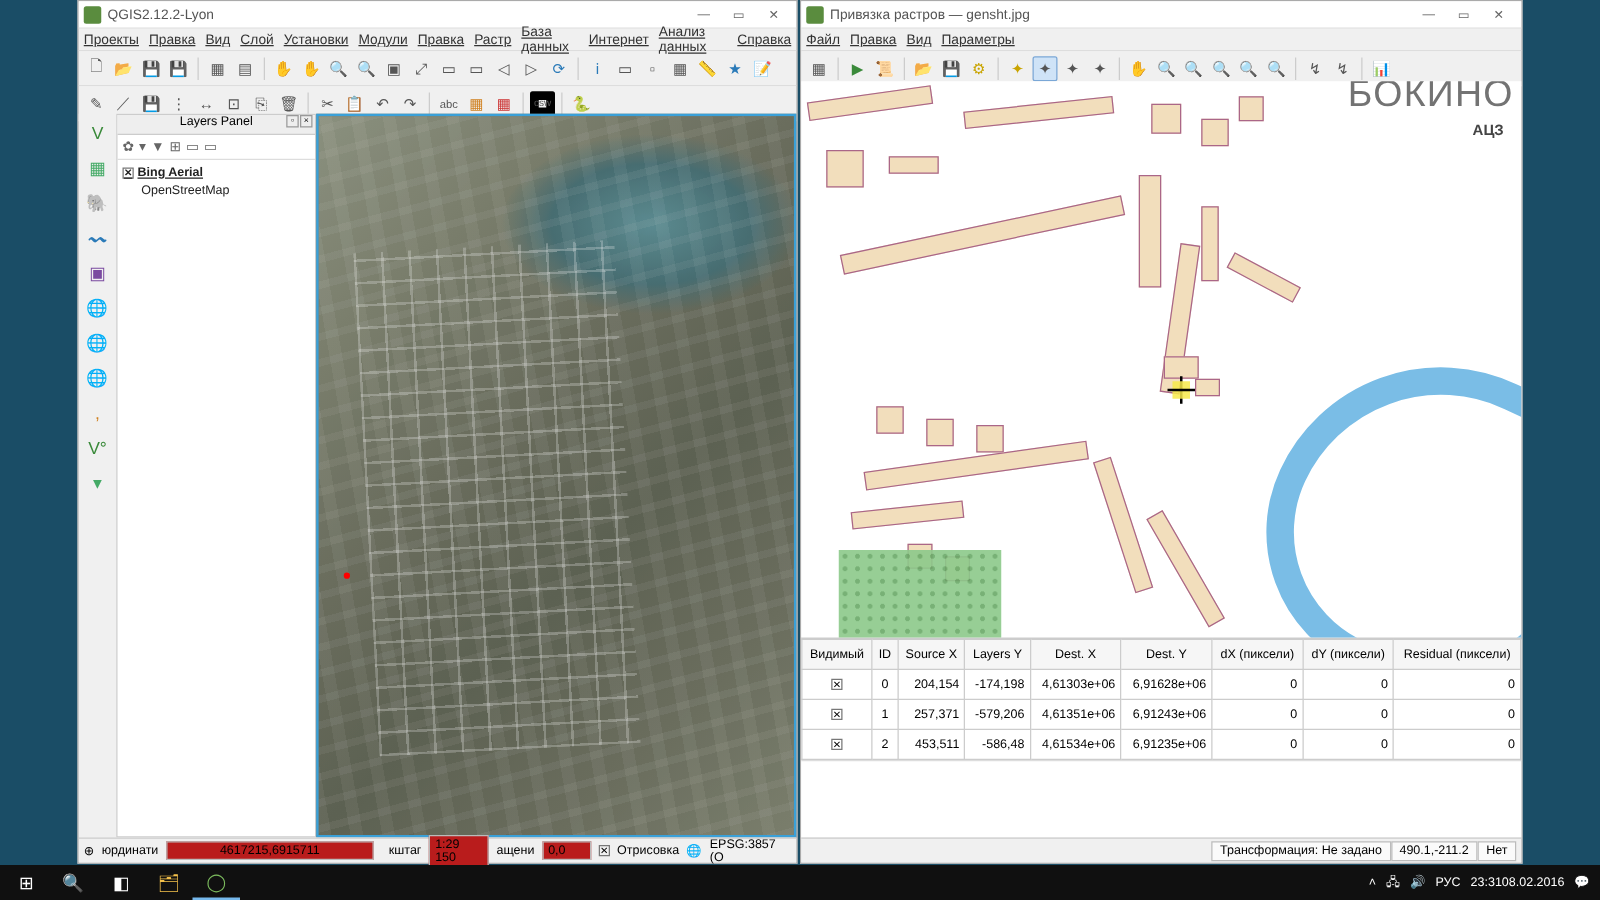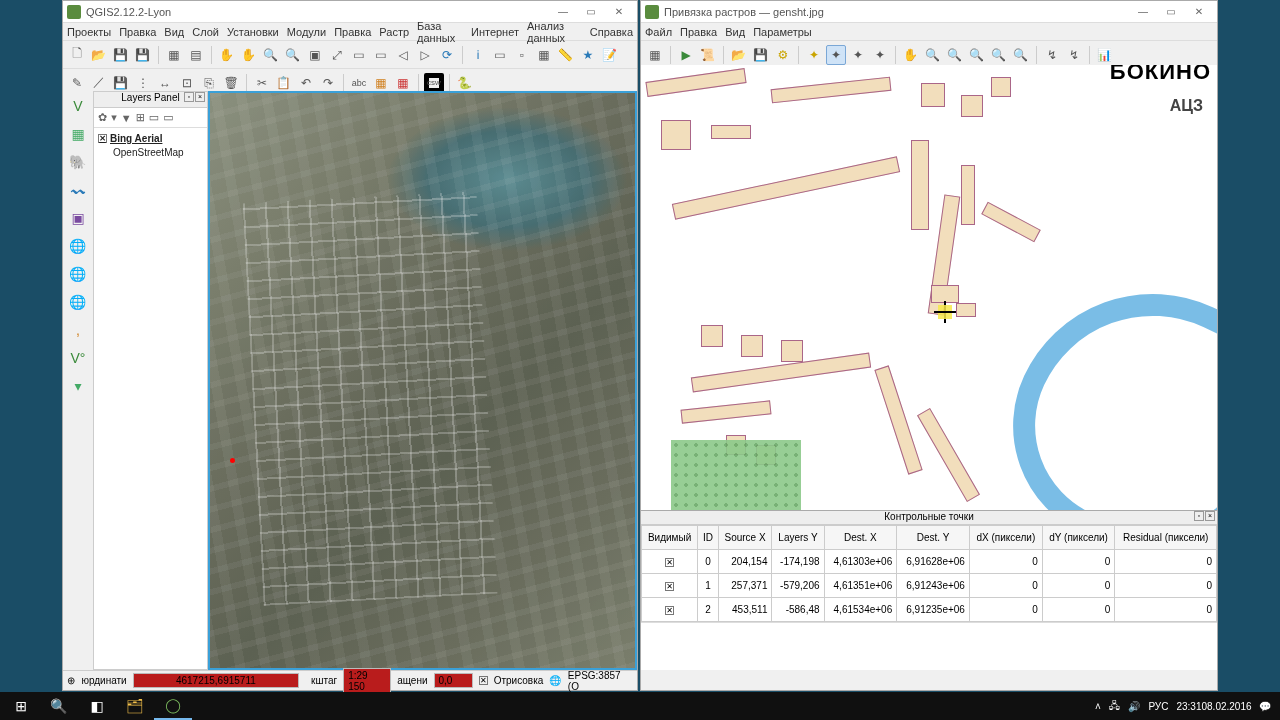"Проекты" .menubar { text-decoration: none -> underline }
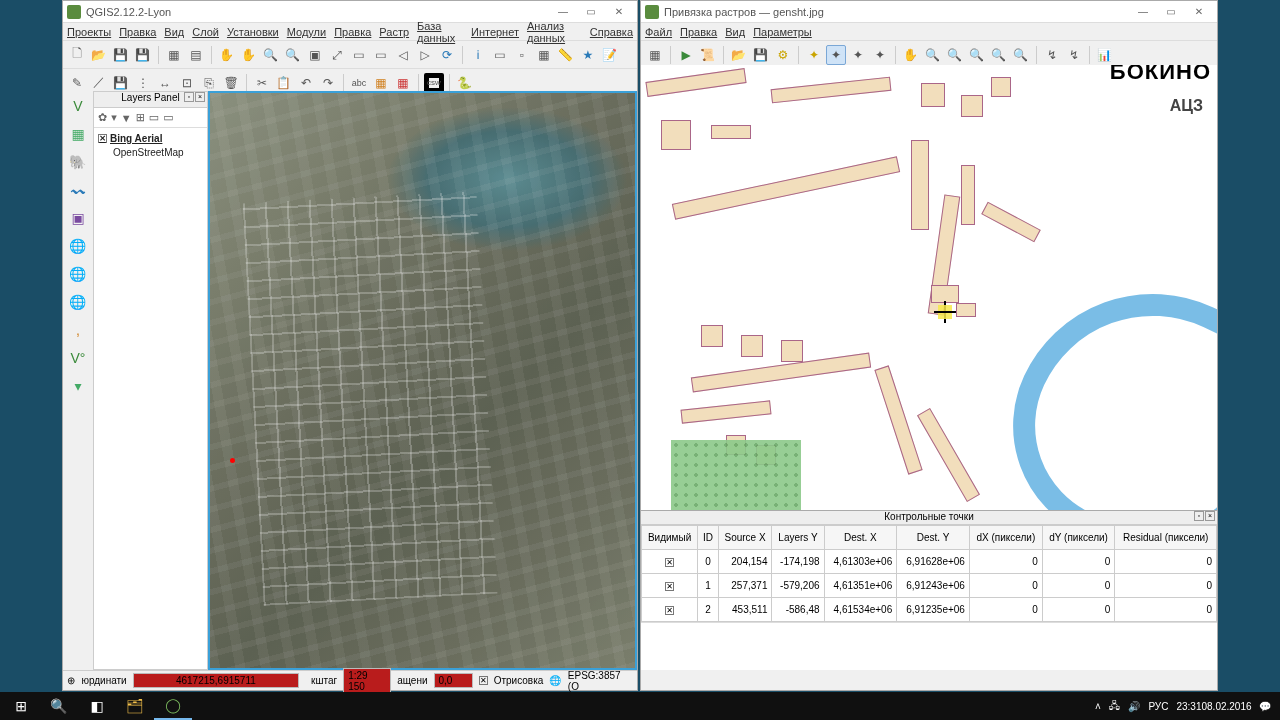"csw" div.tbtn { border: 5px solid #000000 -> 7px solid #000000 }
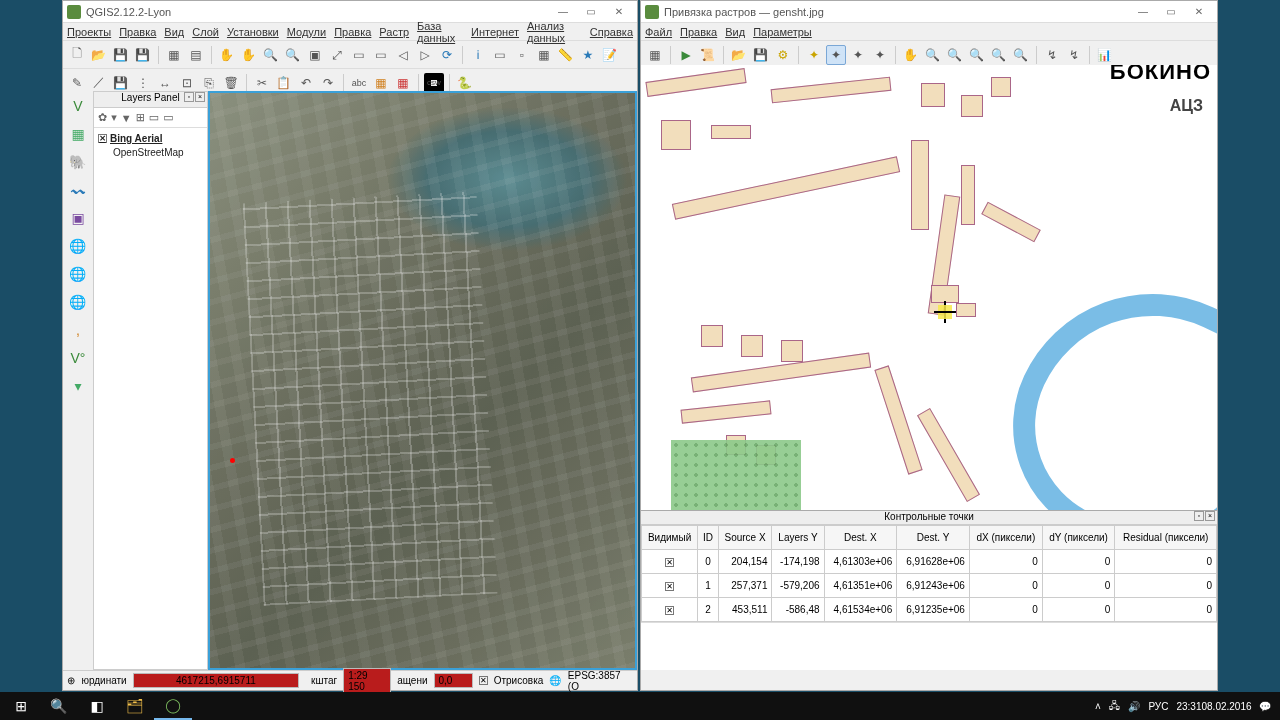"БОКИНО" .raster-view .title-big { color: #000000 -> #737373; font-size: 22px -> 30px; font-weight: 700 -> 400 }
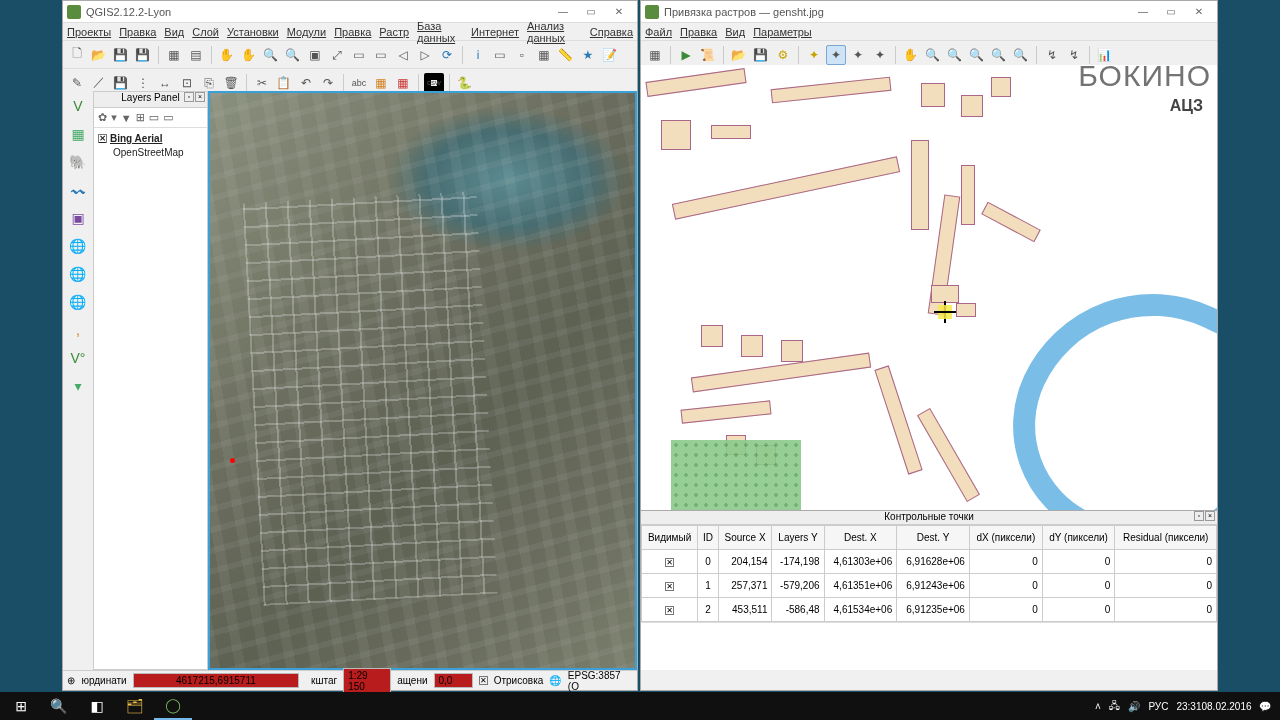"Layers Panel" .layers-panel { width: 115px -> 160px }
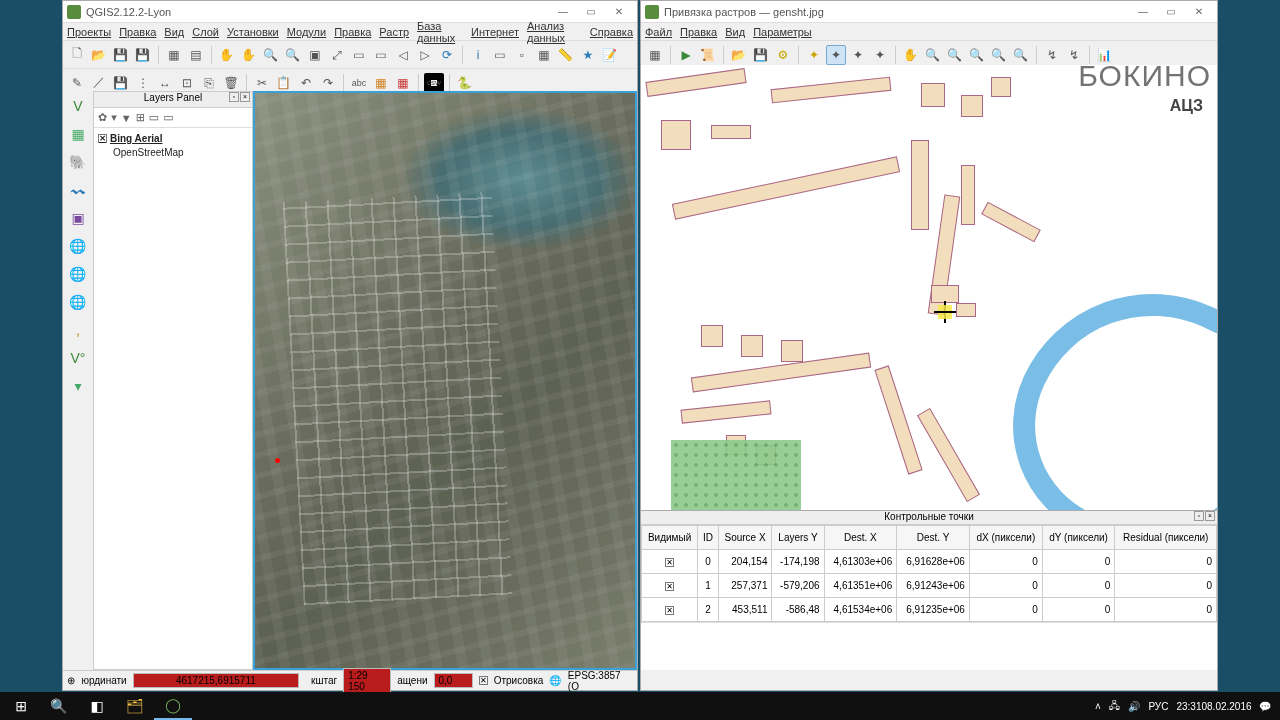"АЦЗ" .raster-view .subtitle { font-size: 16px -> 12px }
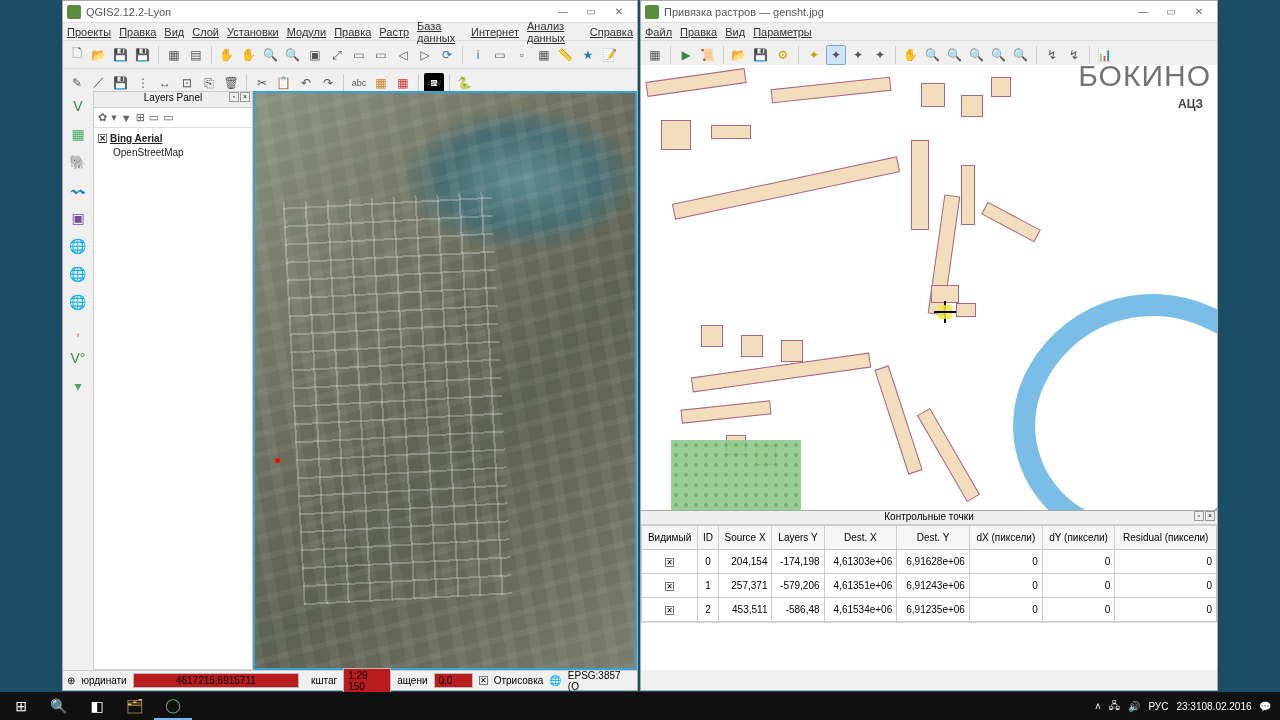"Контрольные точки" div.gcp-head { html: <div> <span>Контрольные точки</span> <div> <div>▫</div> <div>×</div> </div> </div> -> none }
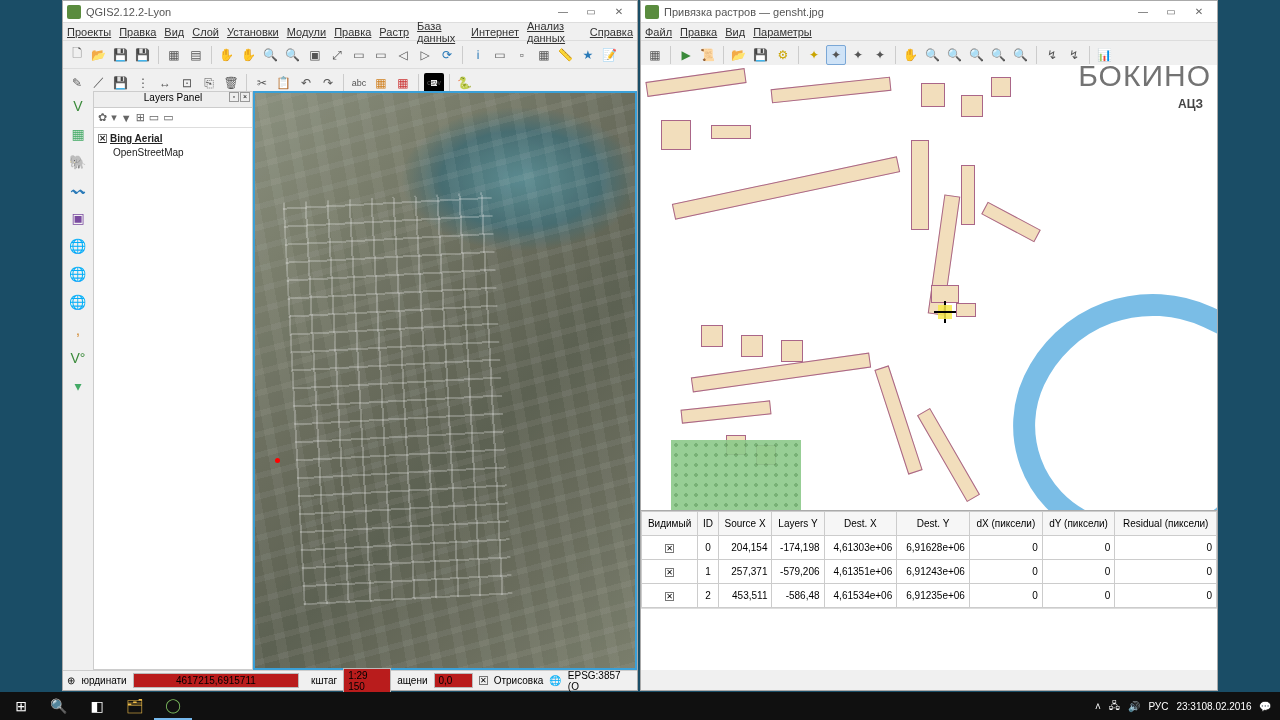"Трансформация: Не задано" div.statusbar-r { html: none -> <div> <div>Трансформация: Не задано</div> <div>490.1,-211.2</div> <div>Нет</div> </div> }
